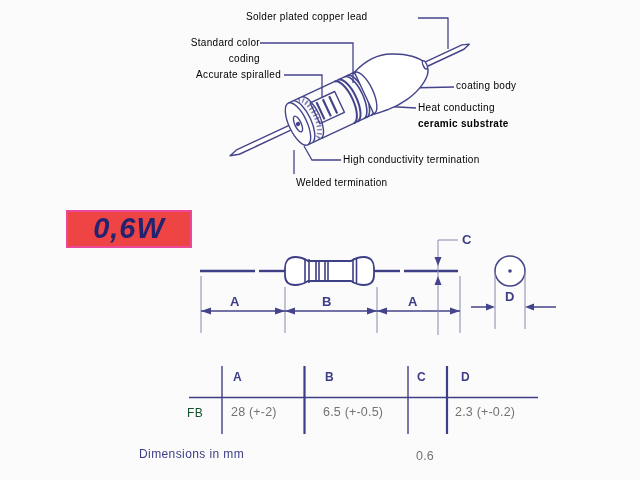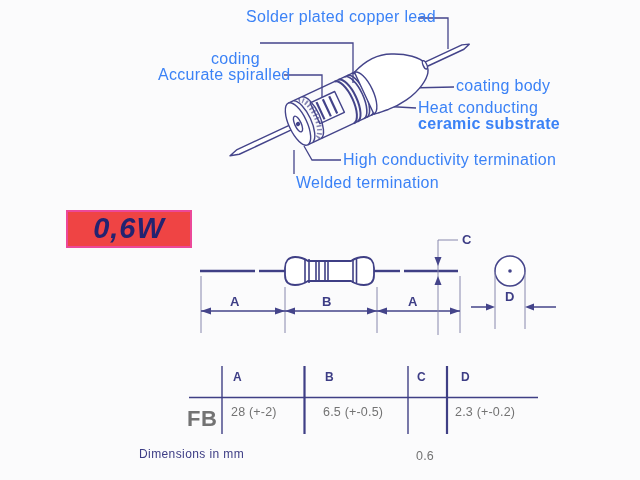"Solder plated copper lead" .lbl { color: #3b82f6 -> #000000; font-size: 16px -> 10px }
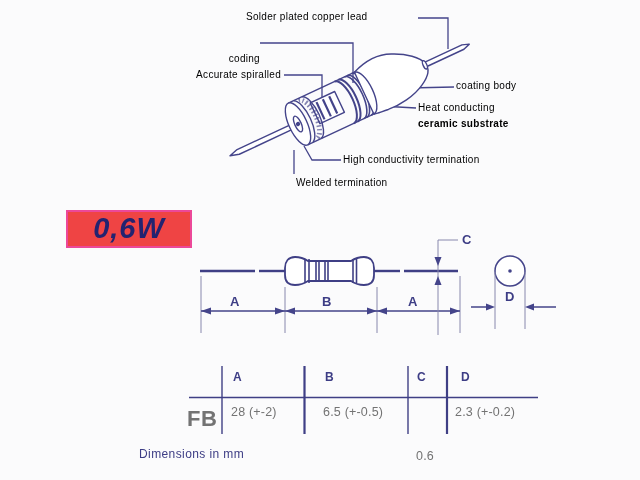"Standard color" div.lbl { html: none -> <div>Standard color</div> }
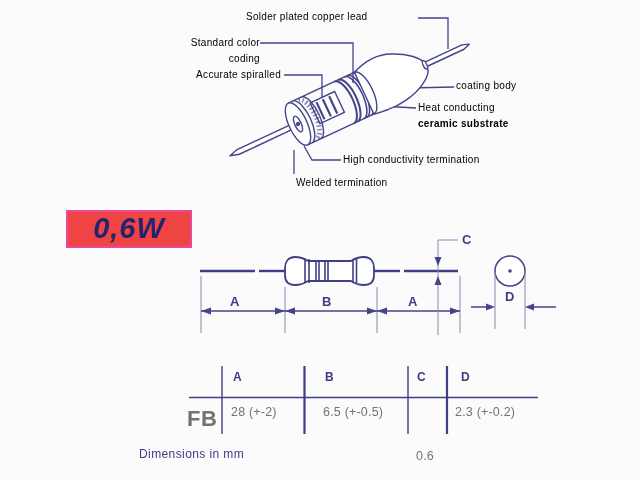"FB" .rowlabel { color: #737373 -> #14532d; font-size: 22px -> 12px; font-weight: bold -> normal }
